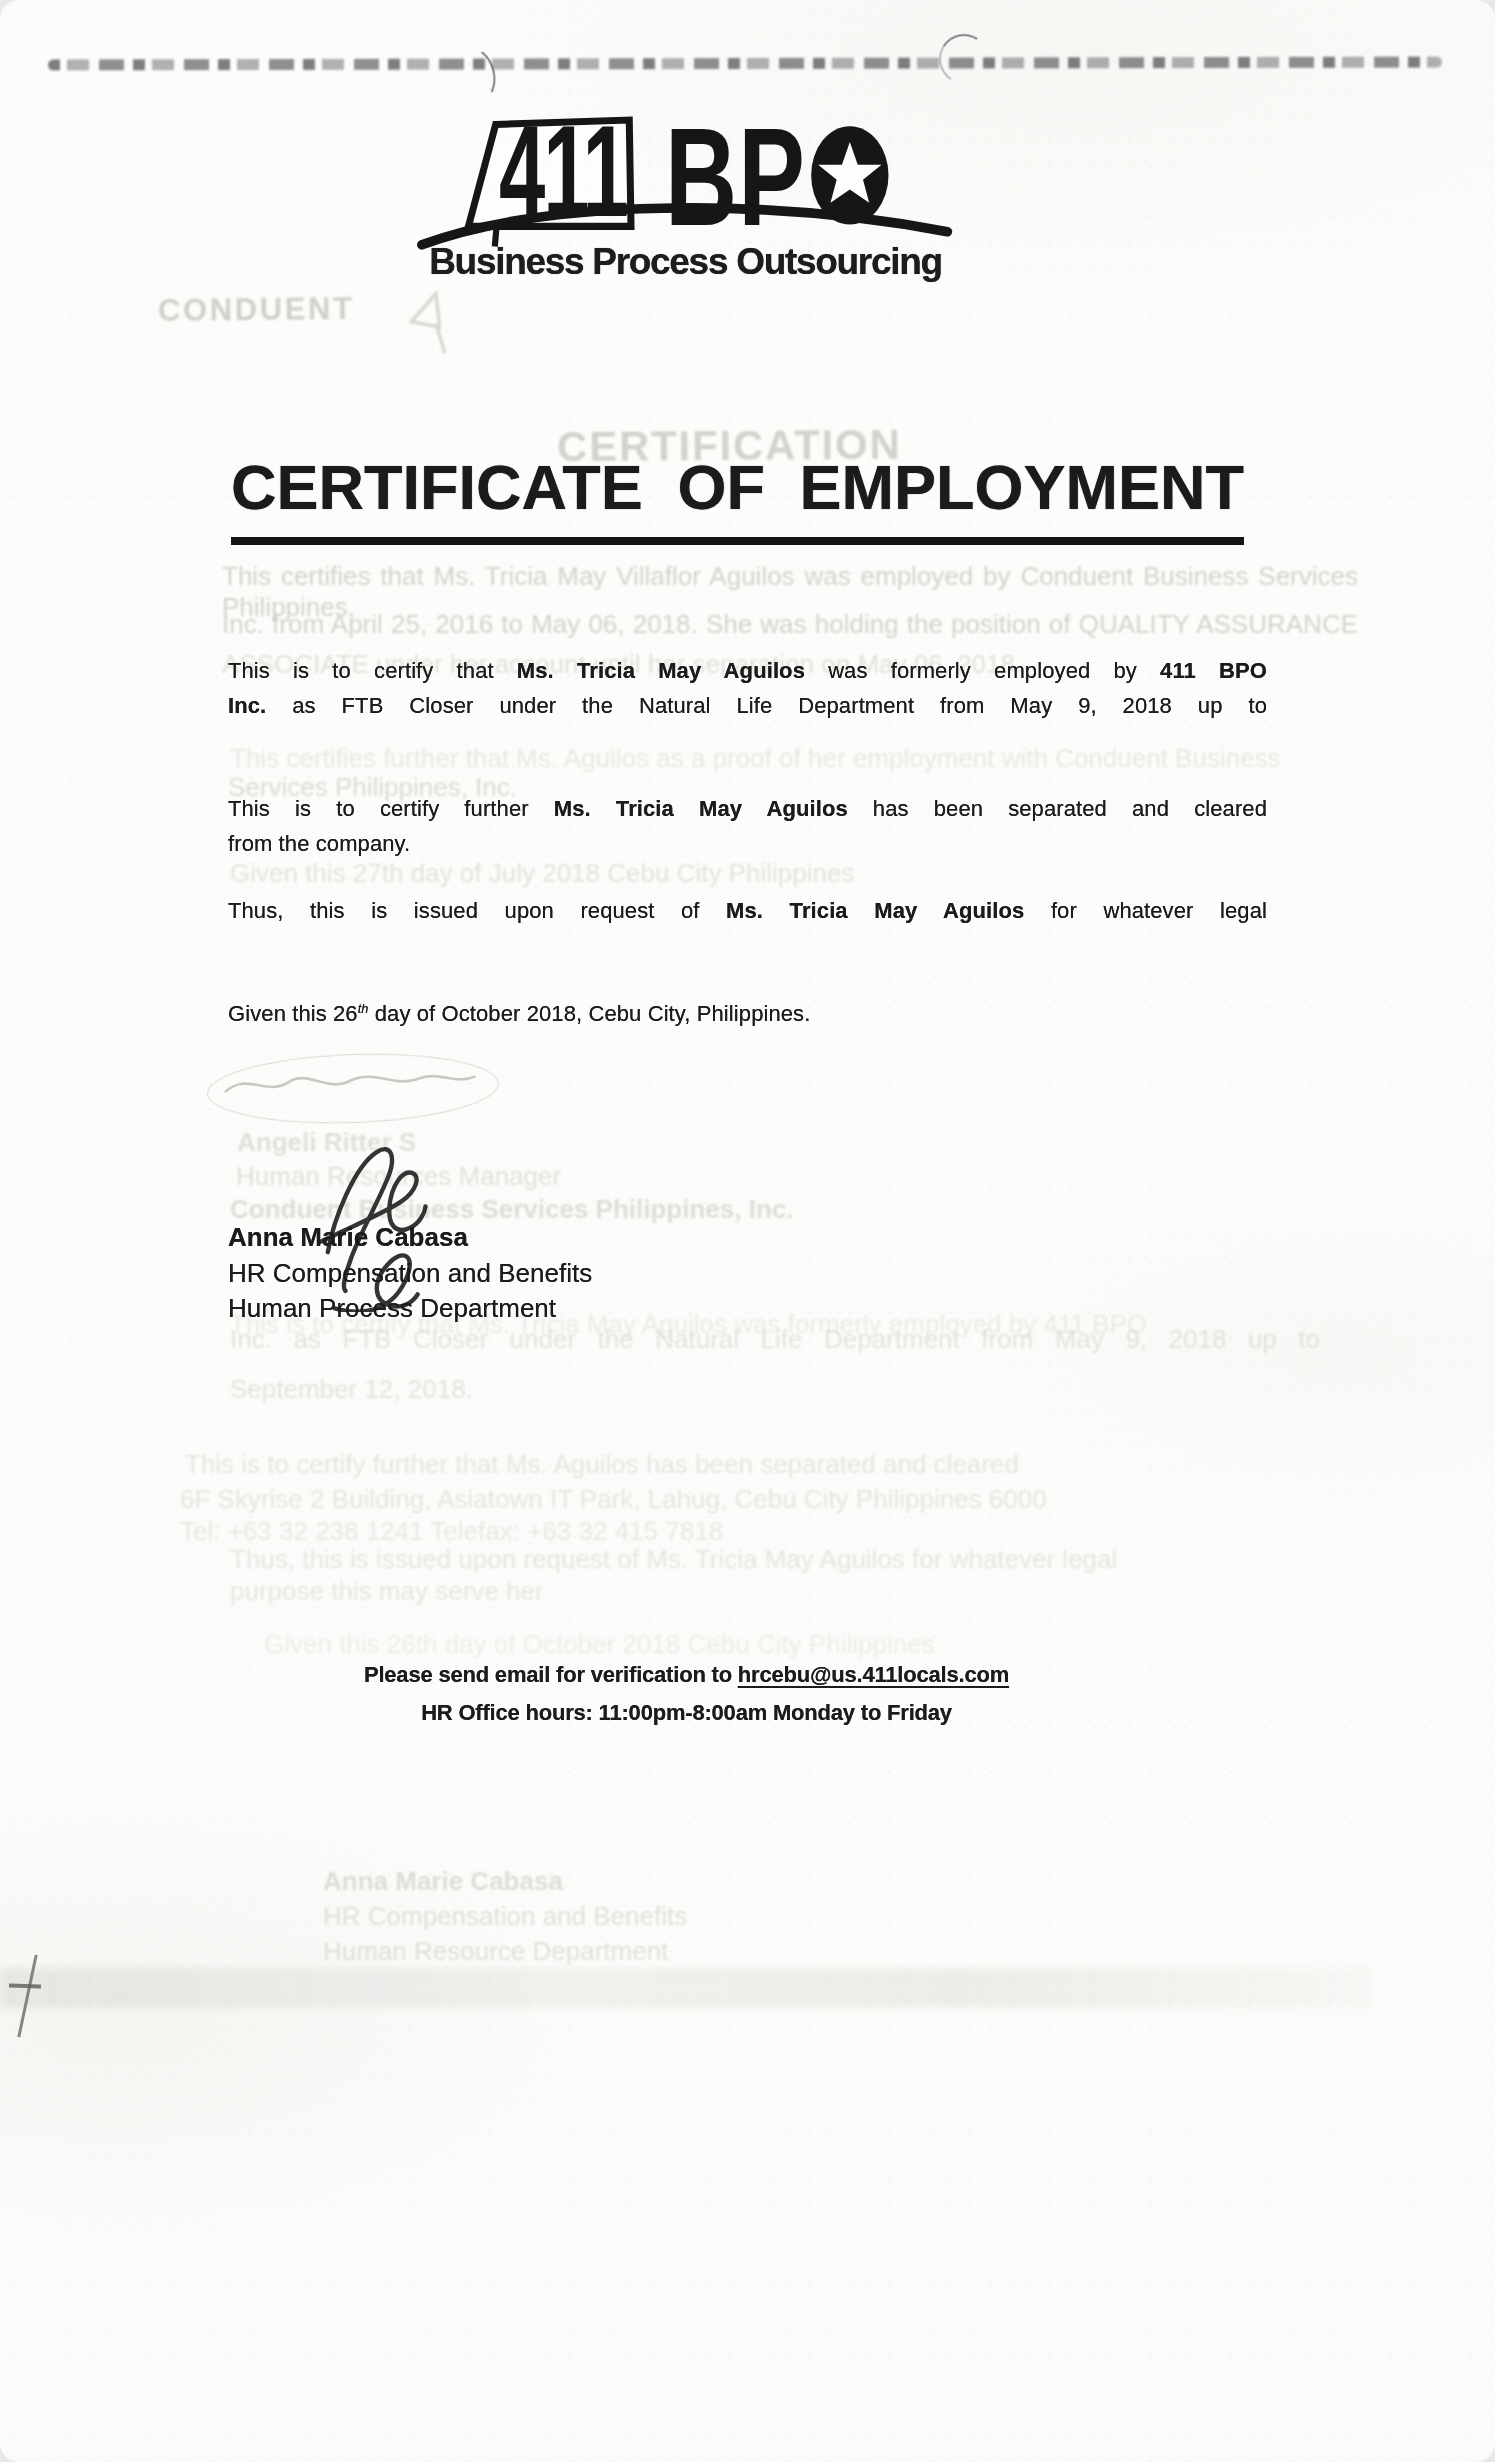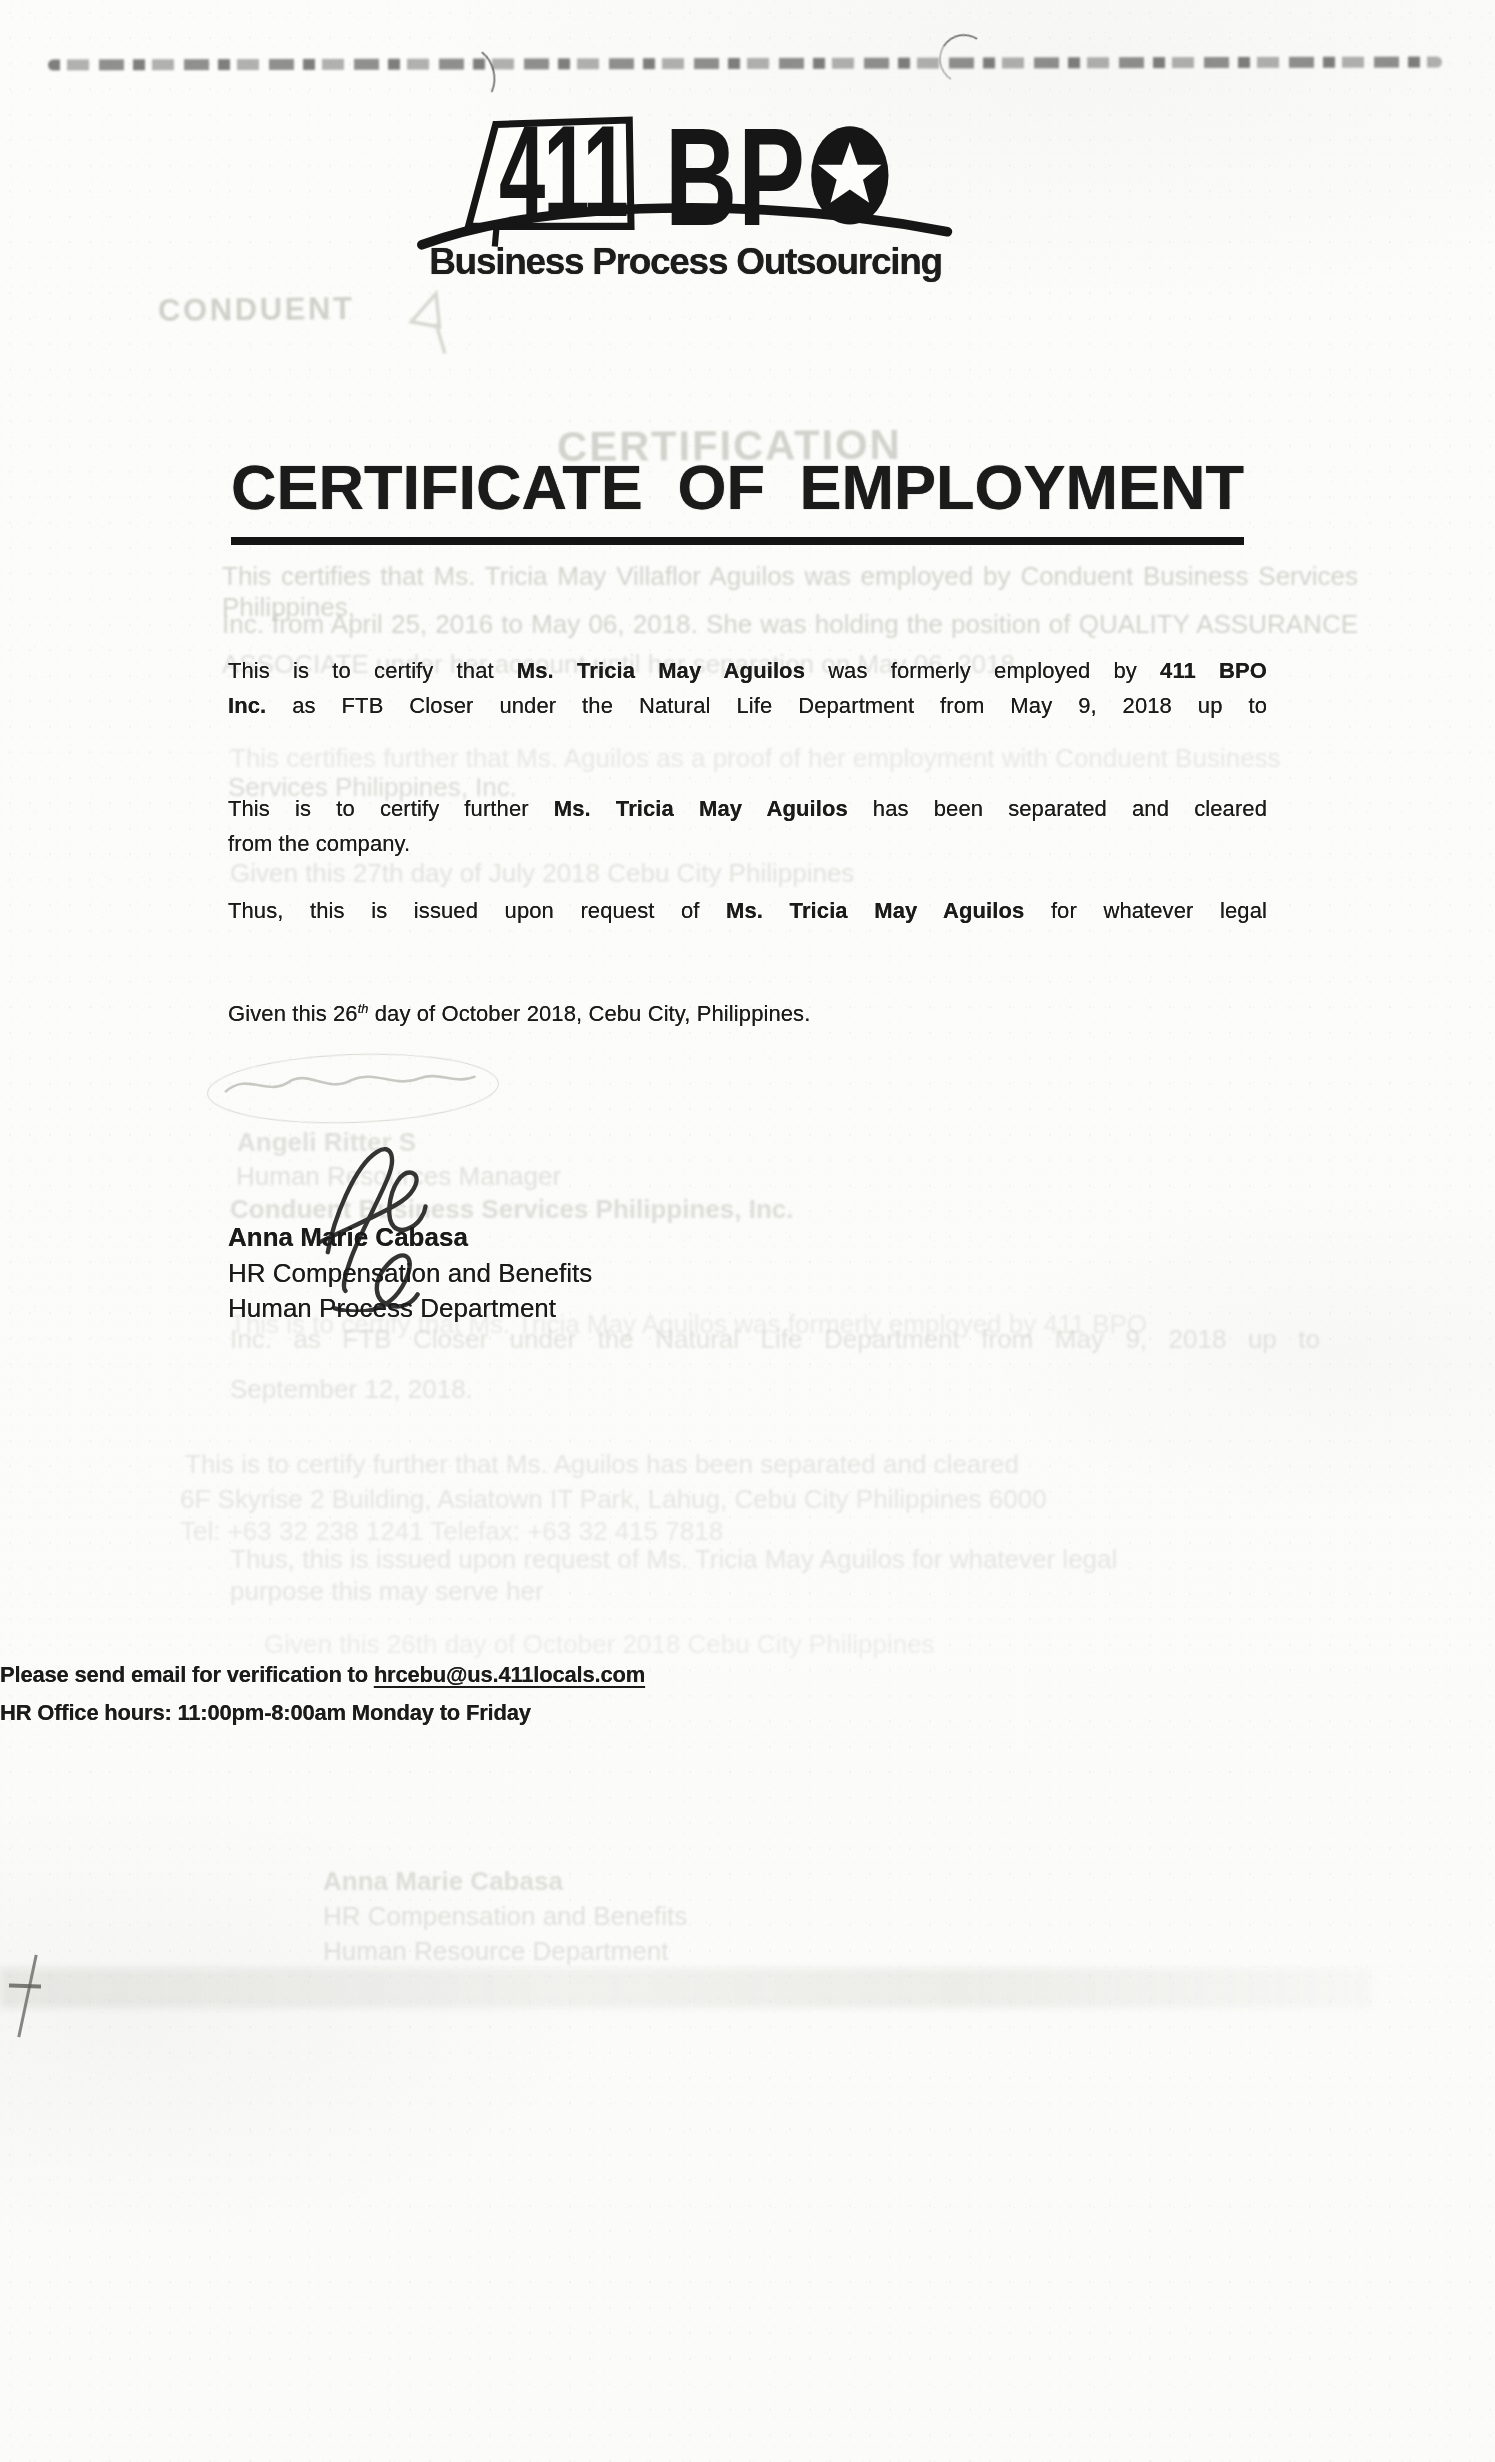"411" .page { border-radius: none -> 19px }
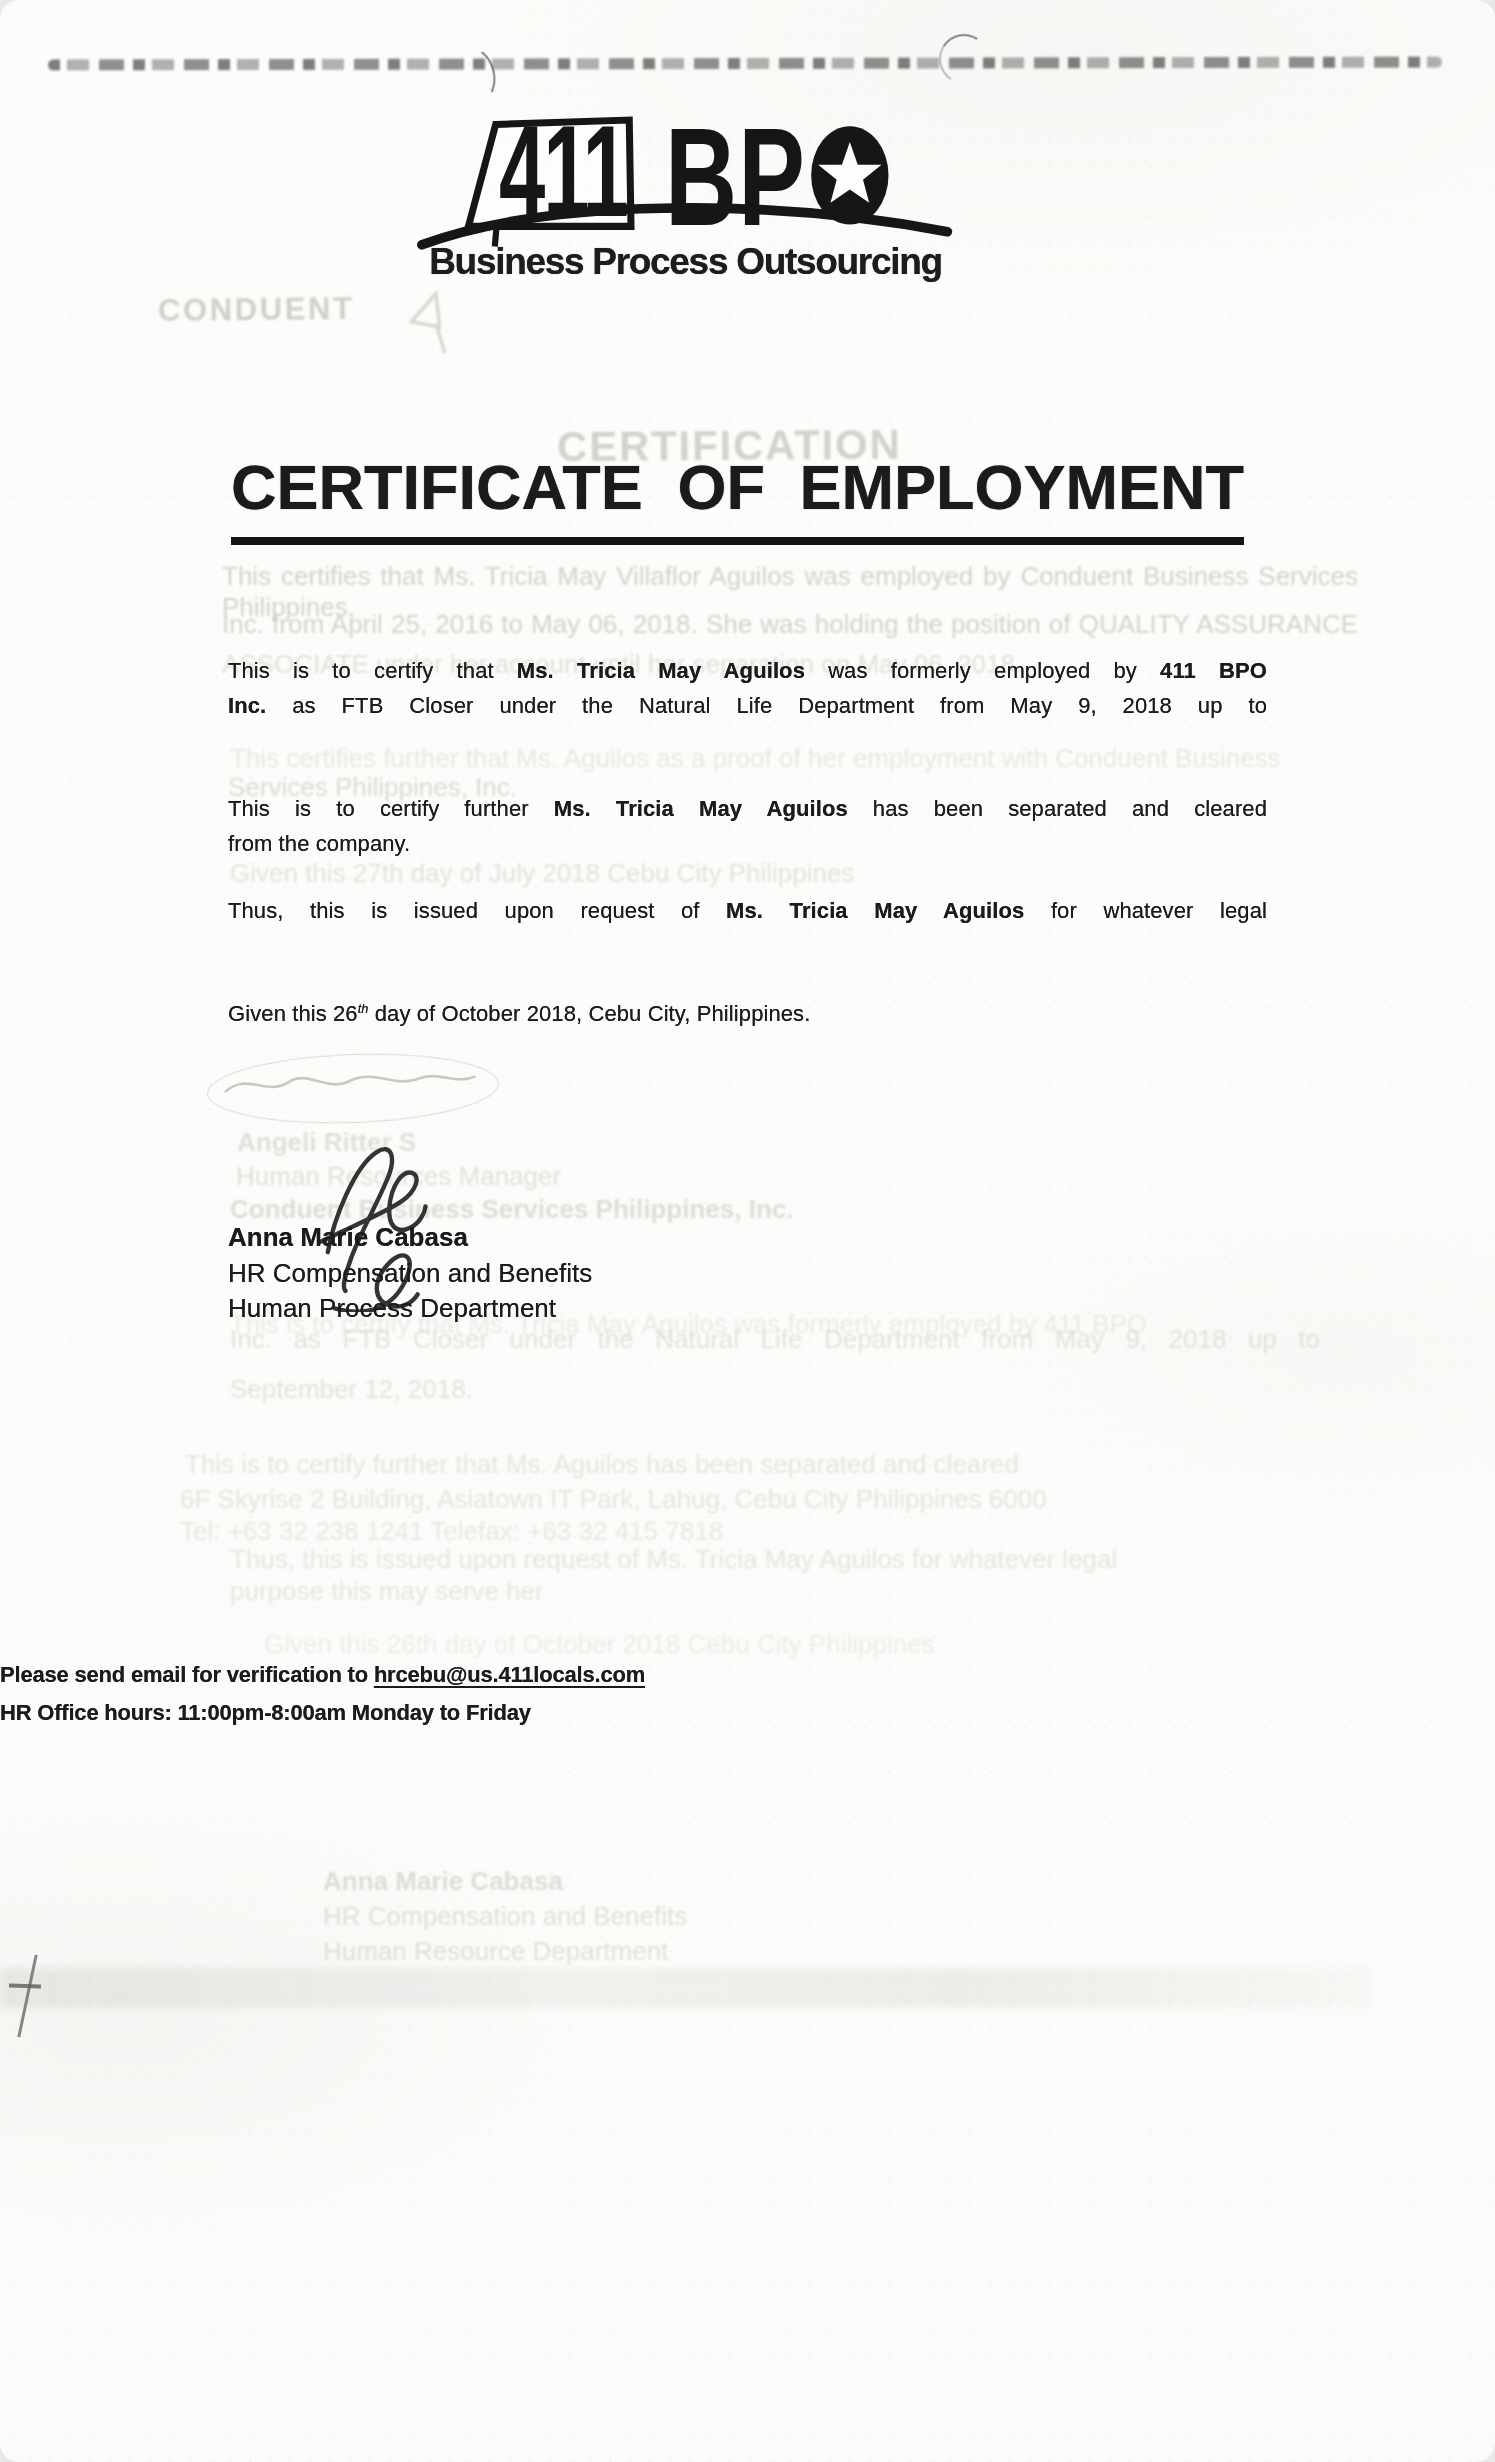"Please send email for verification" .footer-line { text-align: left -> center }
